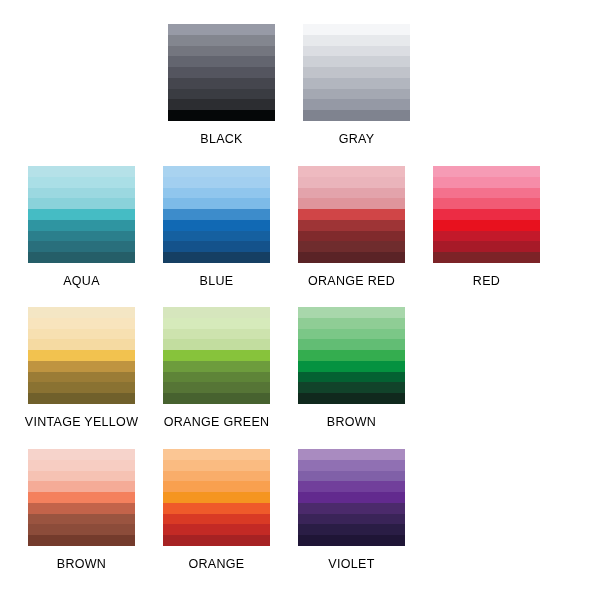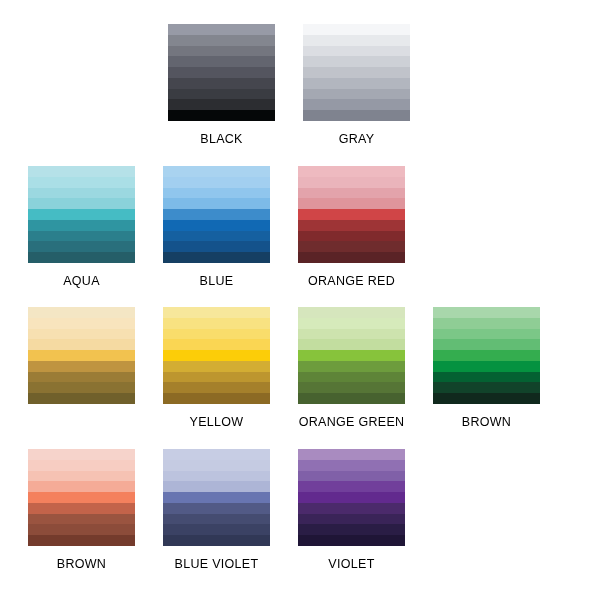"RED" div.cell { html: none -> <div> <div> <div></div> <div></div> <div></div> <div></div> <div></div> <div></div> <div></div> <div></div> <div></div> </div> <div>RED</div> </div> }
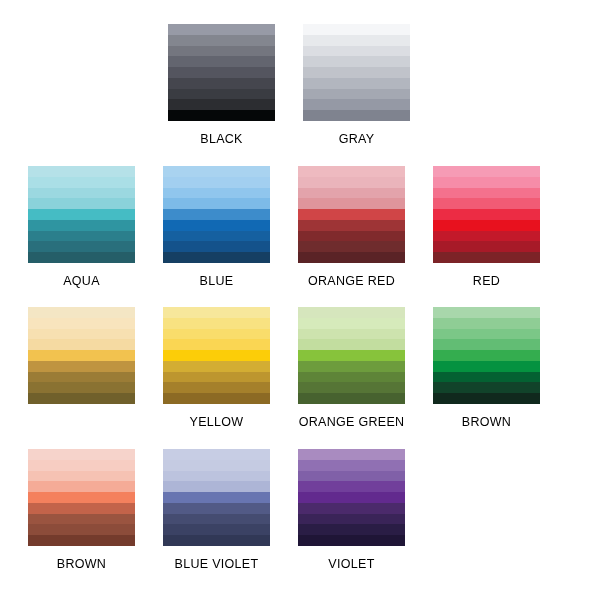"VINTAGE YELLOW" div.swatch-label { html: none -> <div>VINTAGE YELLOW</div> }
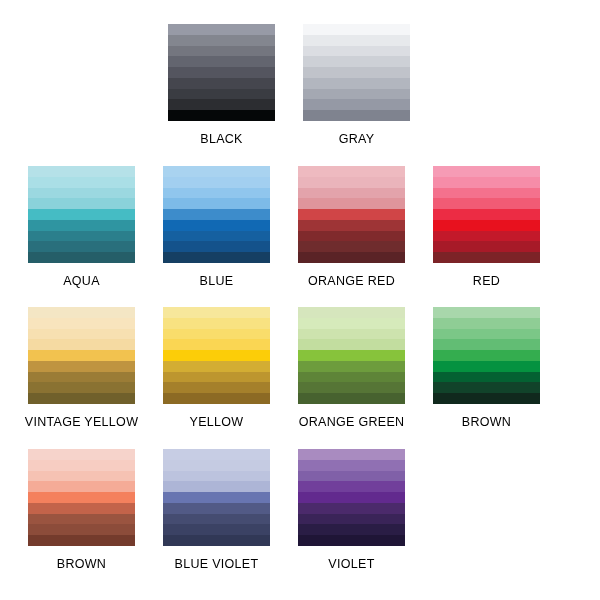"YELLOW" div.cell { html: <div> <div> <div></div> <div></div> <div></div> <div></div> <div></div> <div></div> <div></div> <div></div> <div></div> </div> <div>YELLOW</div> </div> -> none }
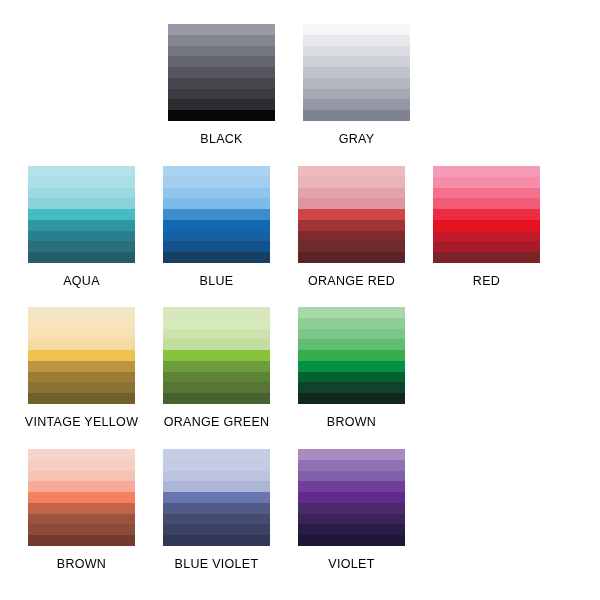"ORANGE" div.cell { html: none -> <div> <div> <div></div> <div></div> <div></div> <div></div> <div></div> <div></div> <div></div> <div></div> <div></div> </div> <div>ORANGE</div> </div> }
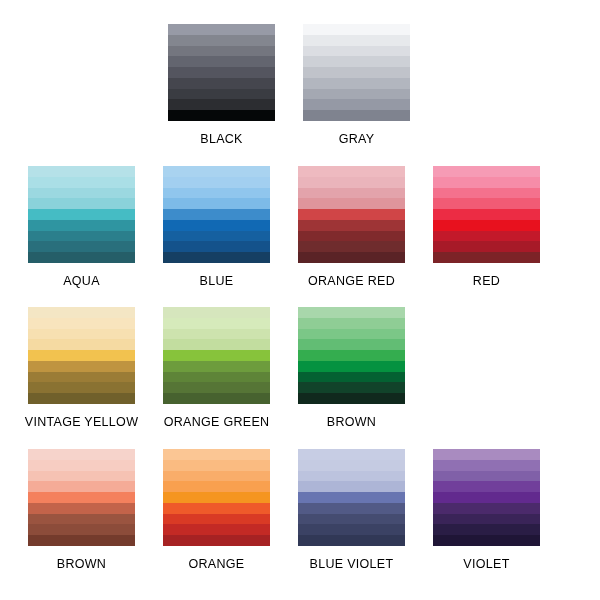"BLUE VIOLET" div.cell { html: <div> <div> <div></div> <div></div> <div></div> <div></div> <div></div> <div></div> <div></div> <div></div> <div></div> </div> <div>BLUE VIOLET</div> </div> -> none }
